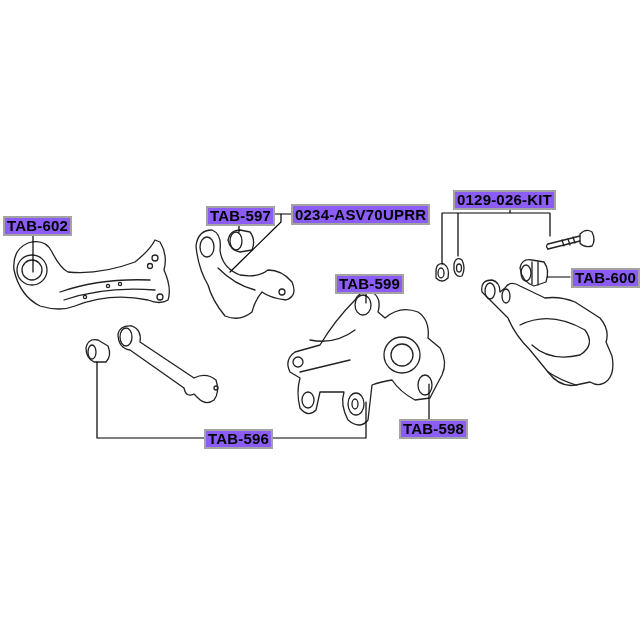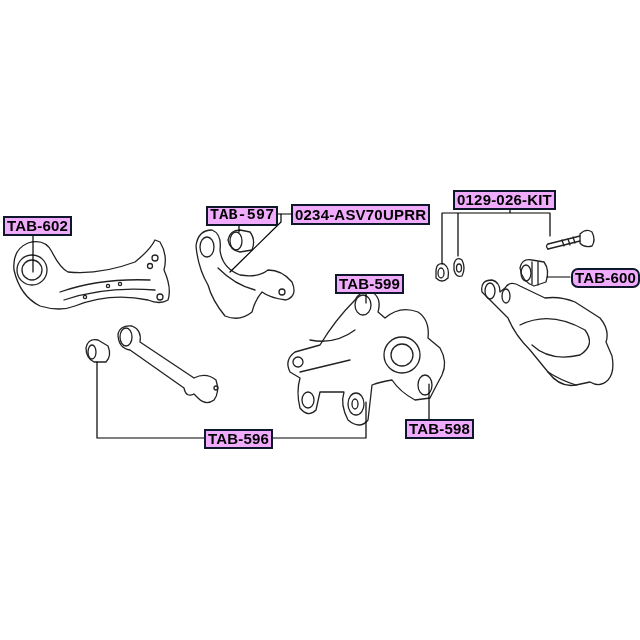"0129-026-KIT" .lbl { background: #f0abfc -> #8b5cf6; border: 2px solid #0f172a -> 2px solid #a3a3a3 }
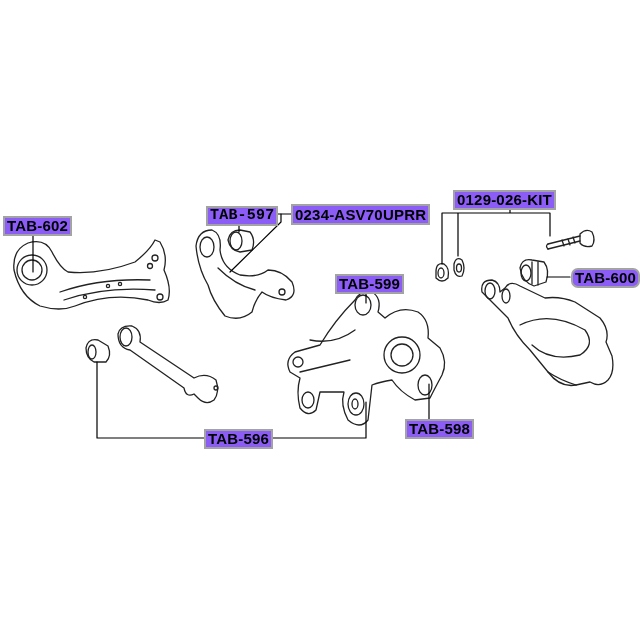"TAB-597" div.lbl { font-family: Liberation Mono, monospace -> none }
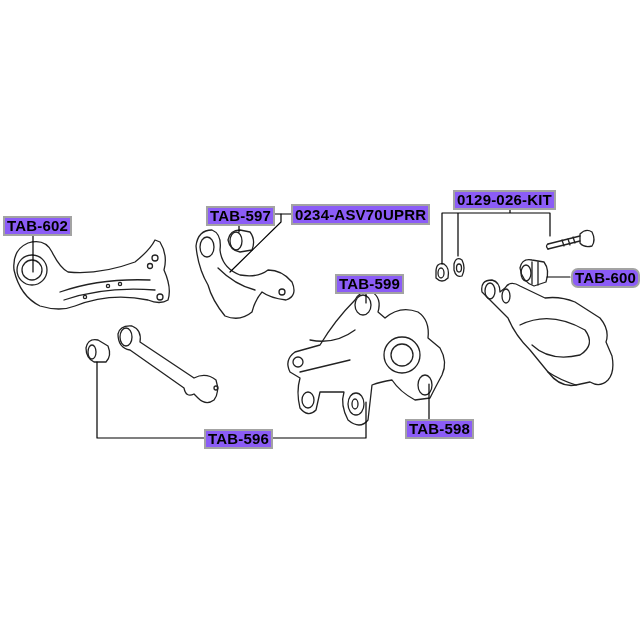"TAB-600" div.lbl { border-radius: 7px -> none }
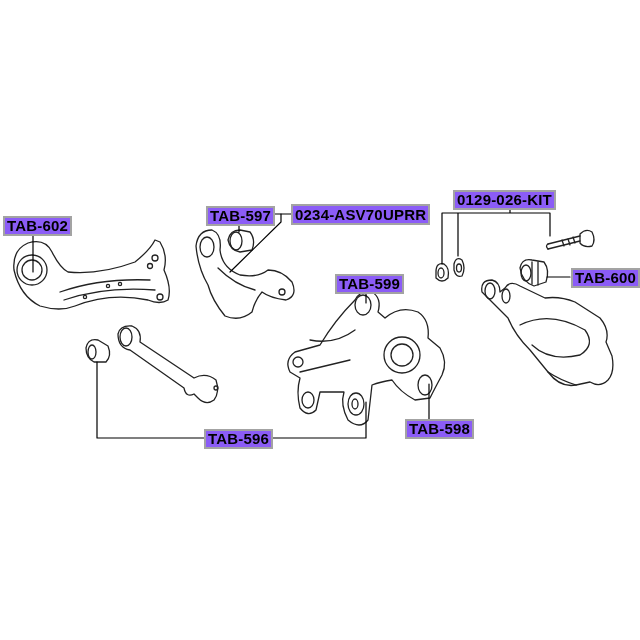"TAB-598" div.lbl { margin-left: 6px -> none }
